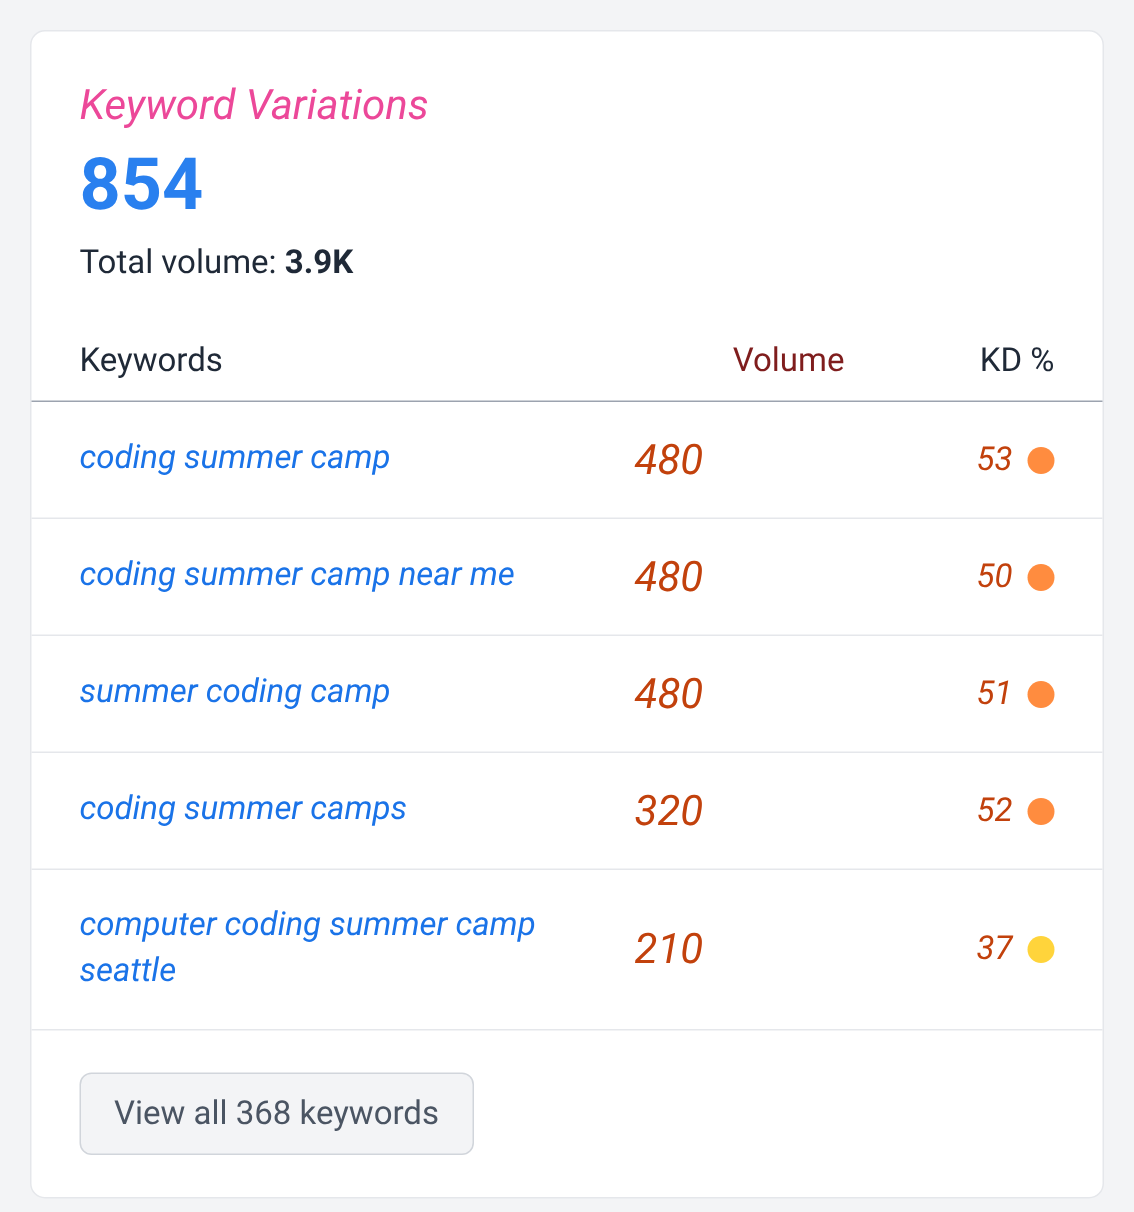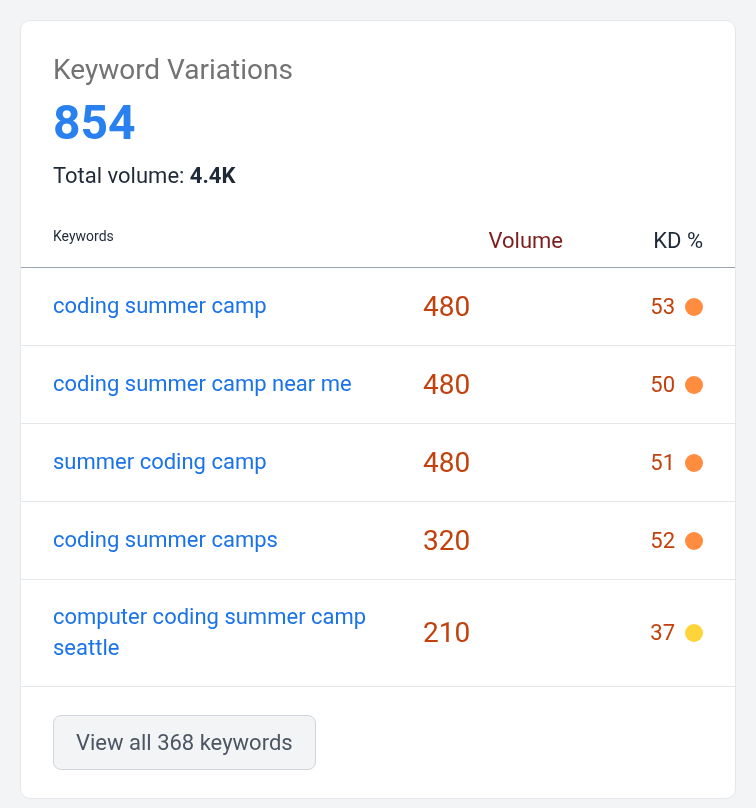"Keyword Variations" .title { color: #737373 -> #ec4899; font-style: none -> italic }
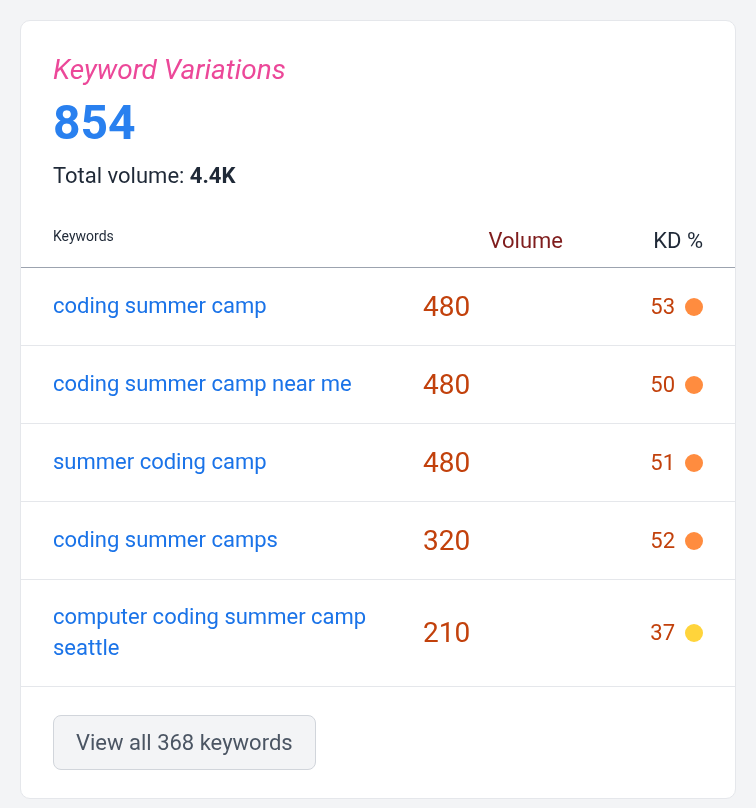"4.4K" span.volume-value { text: 4.4K -> 3.9K }
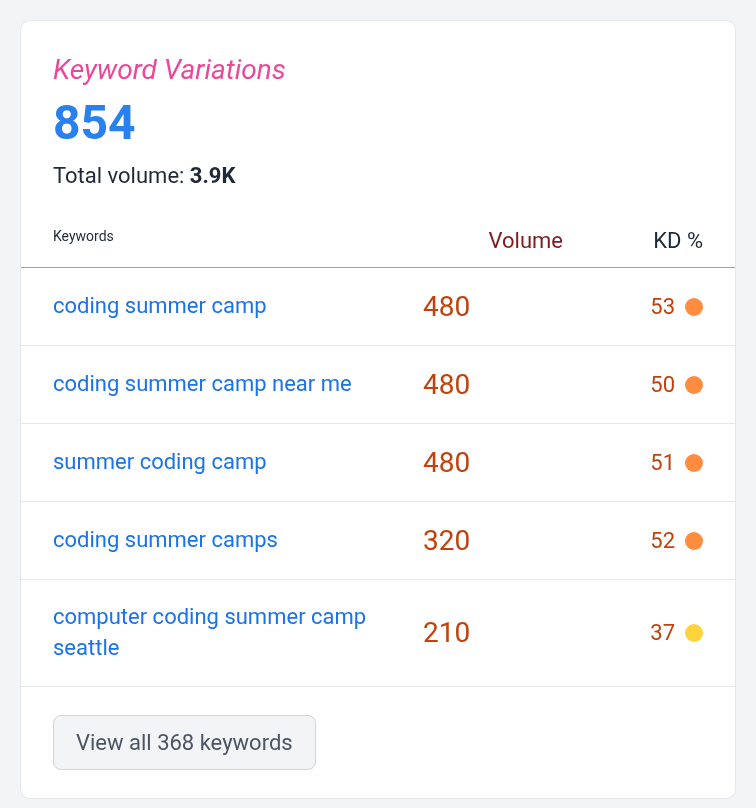"Keywords" .col-keywords { font-size: 14px -> 22px }
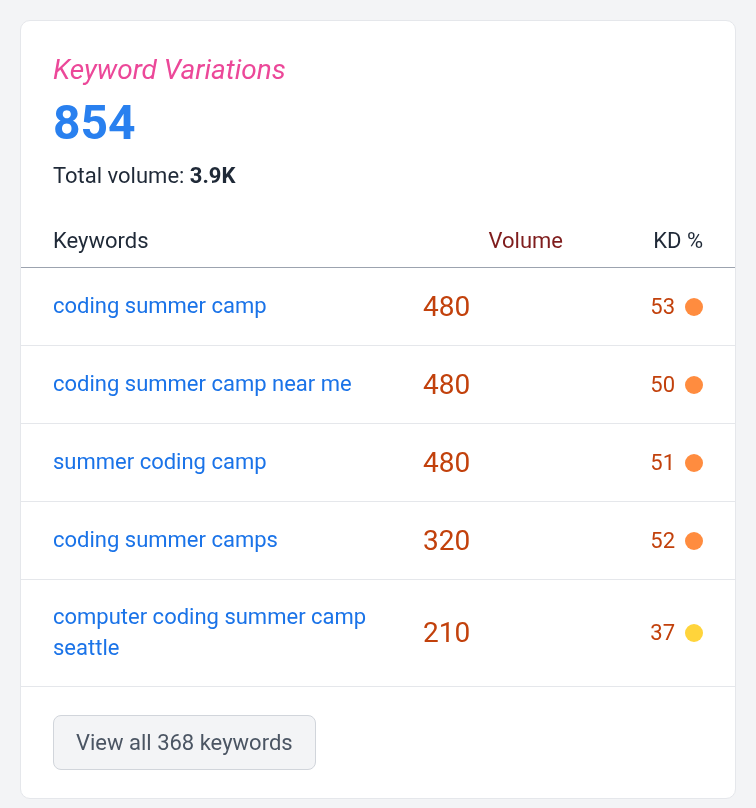"coding summer camp" .table-row { font-style: none -> italic }
